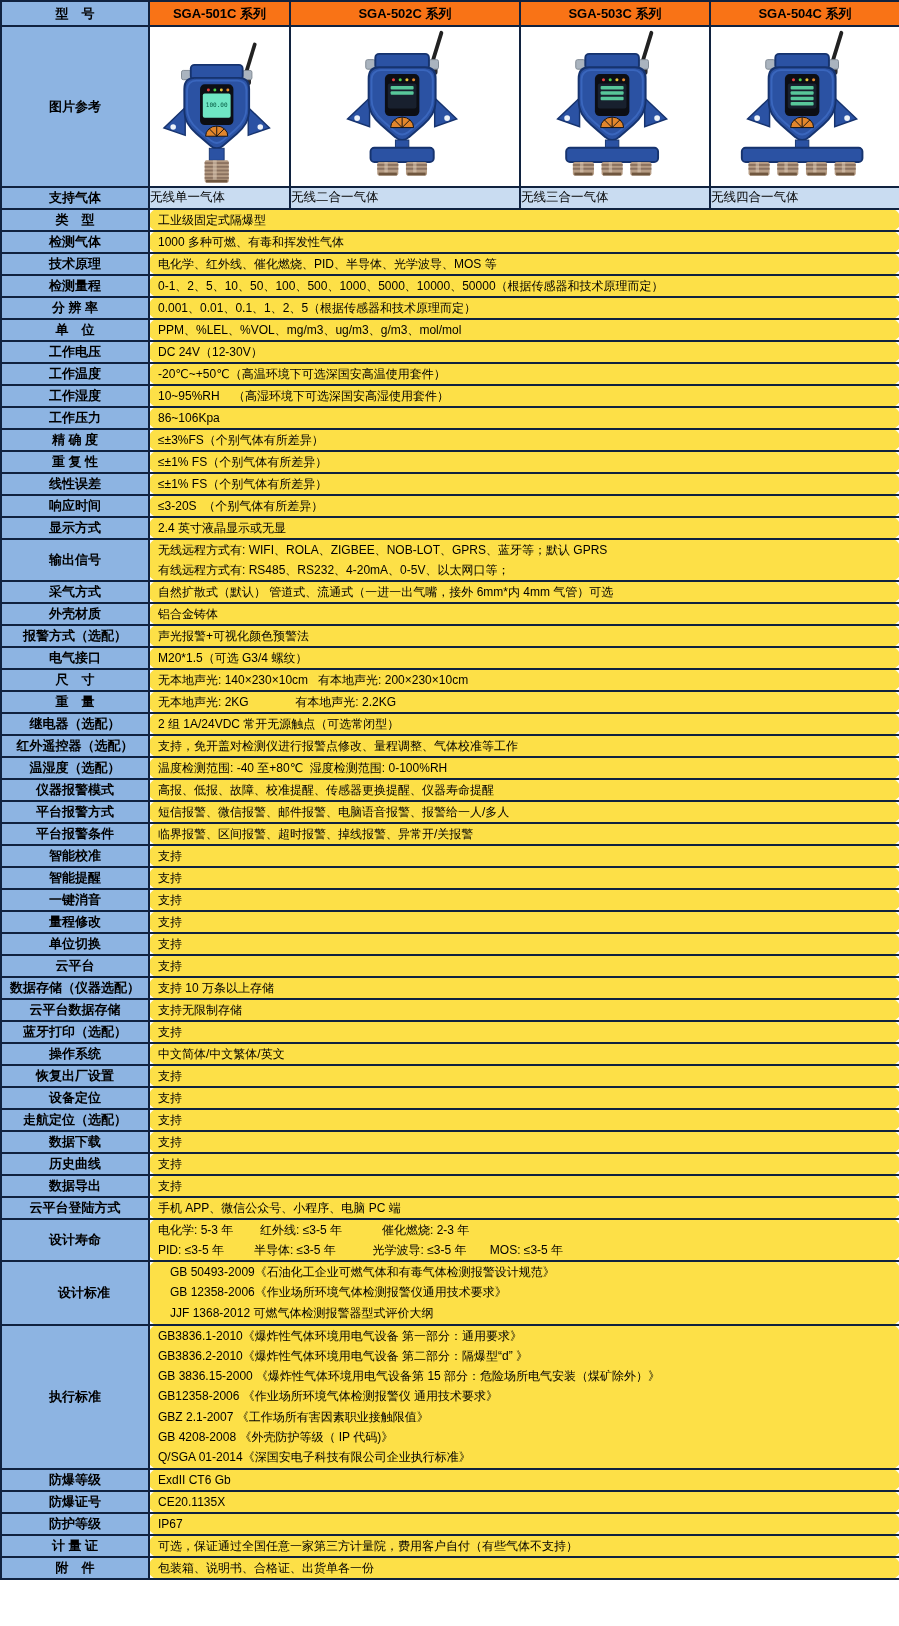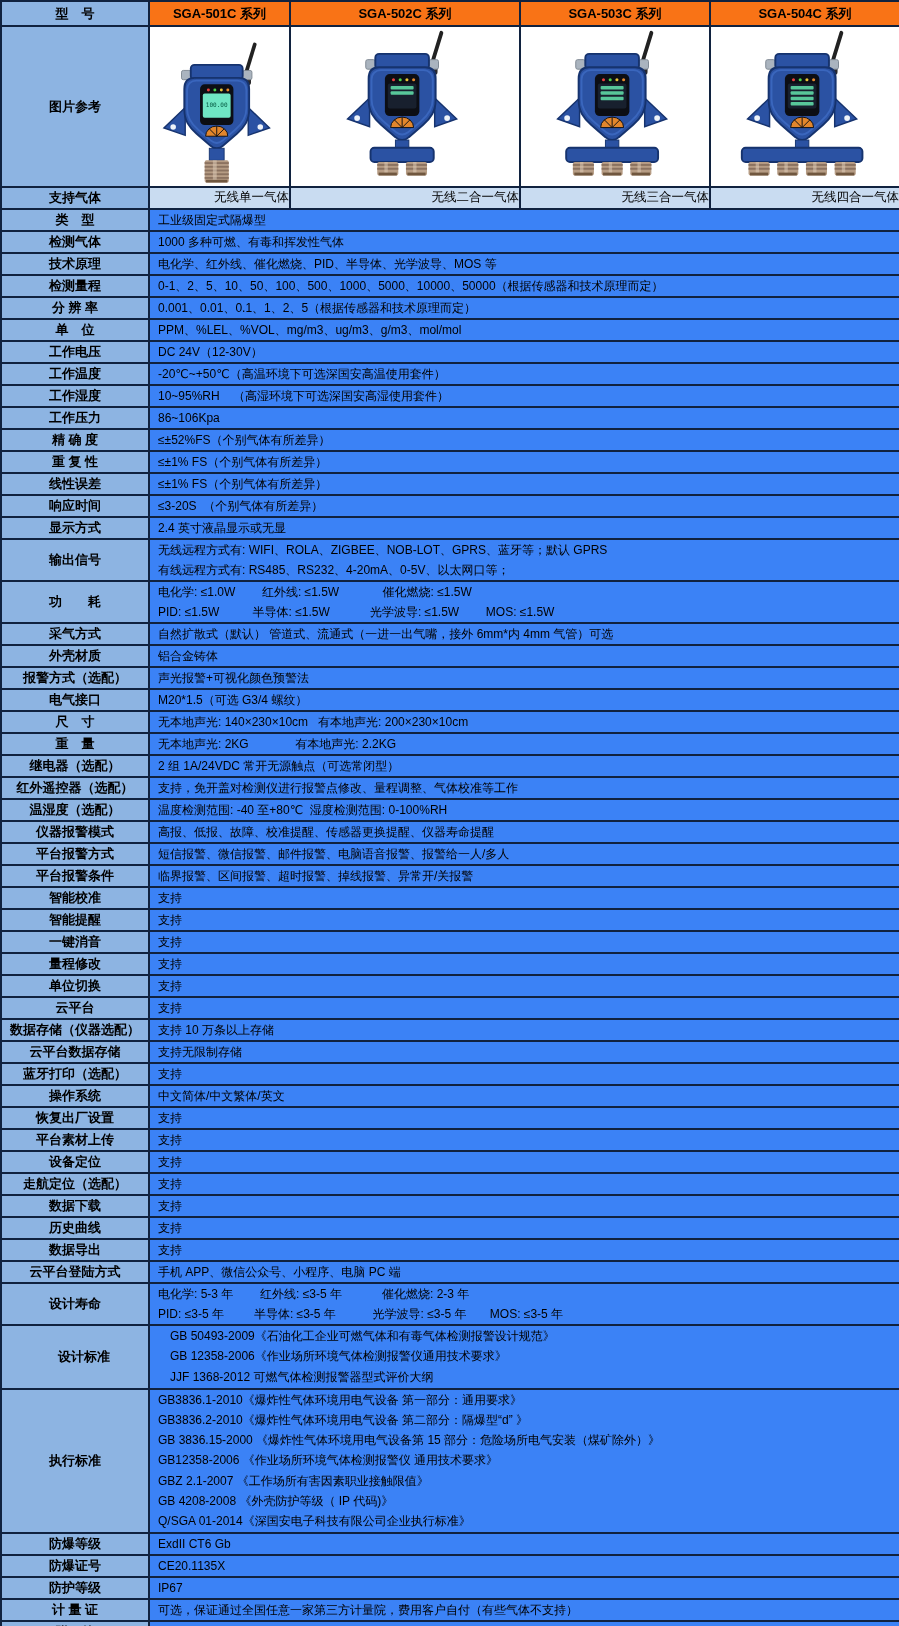"无线单一气体" td.gas { text-align: right -> left }
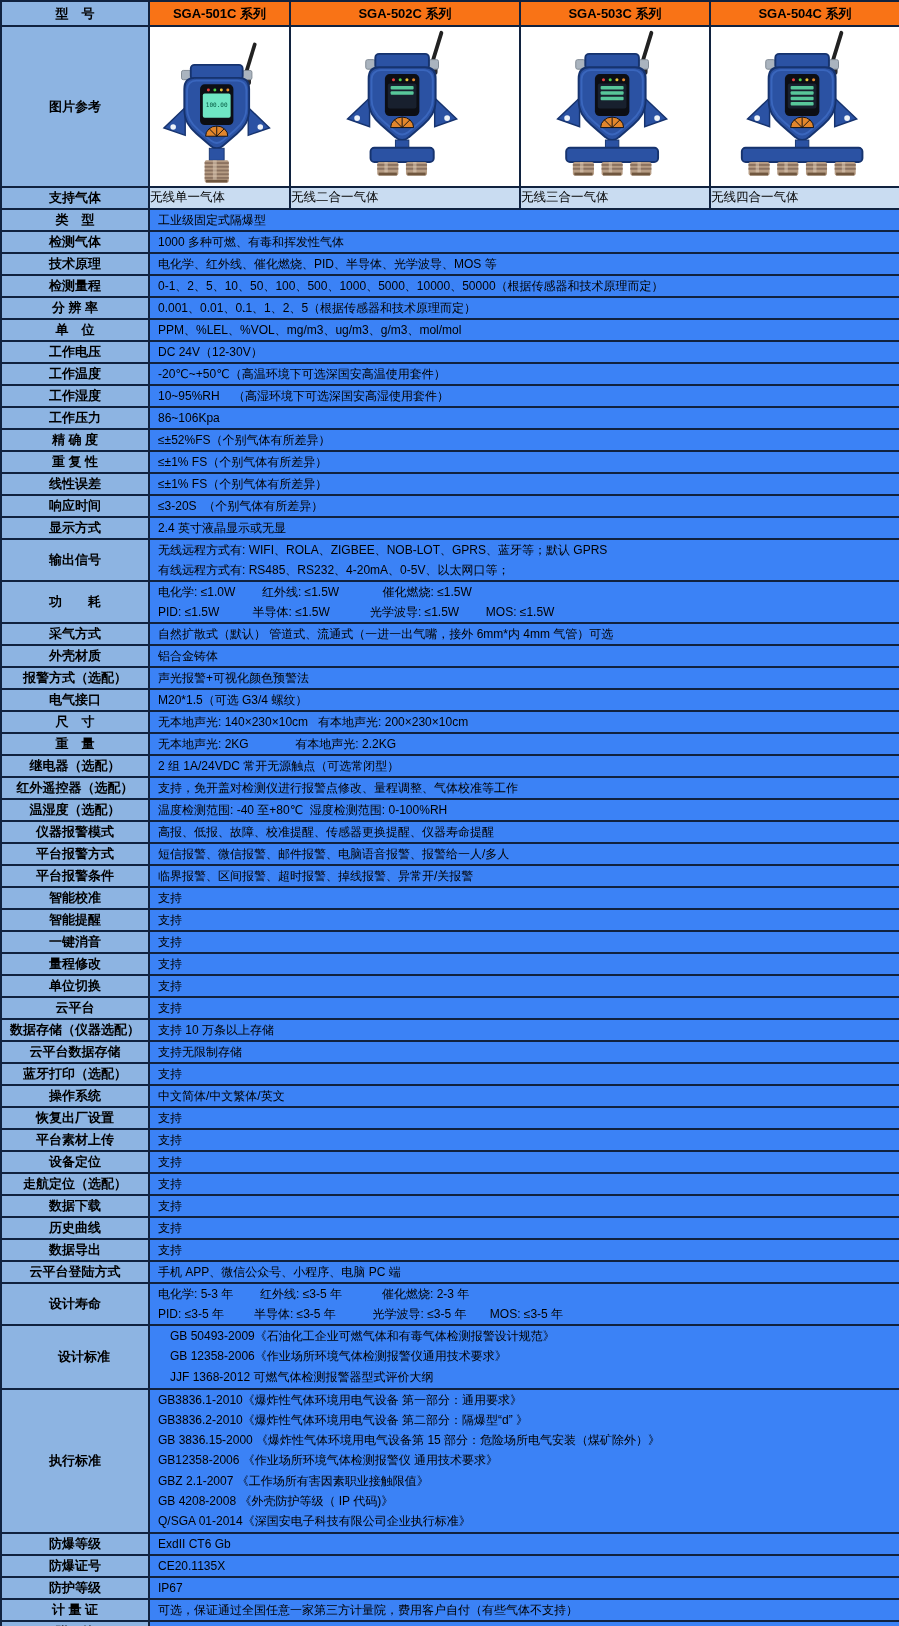"工业级固定式隔爆型" td.value { background: #3b82f6 -> #fde047; border-radius: none -> 9px }
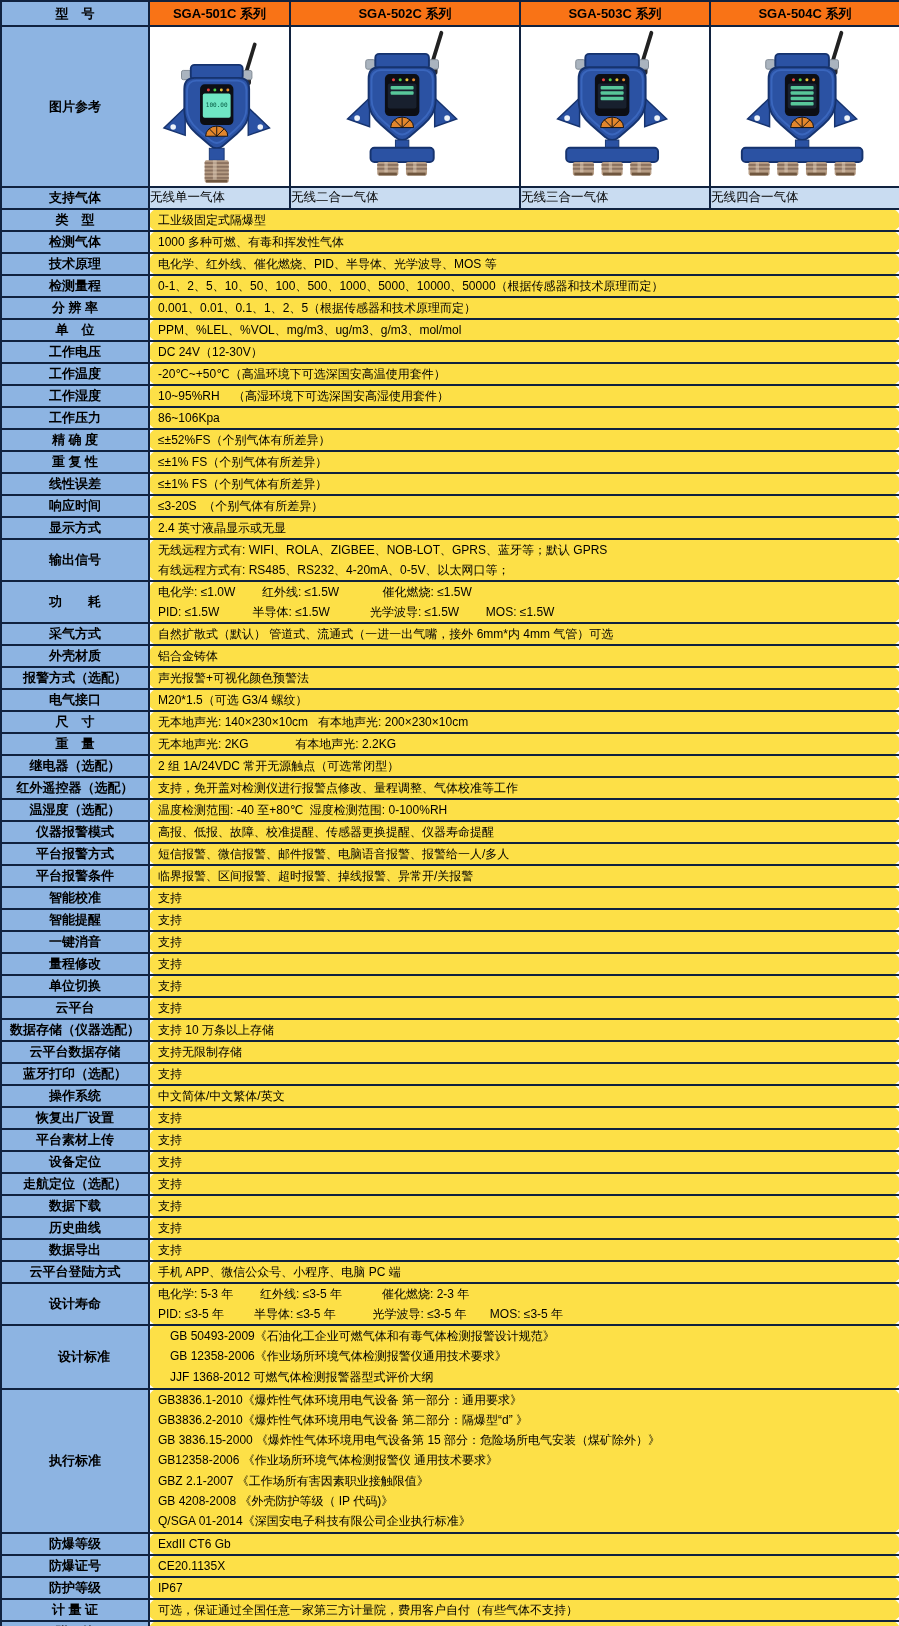"≤±52%FS（个别气体有所差异）" div.ln { text: 52%FS -> 3%FS }
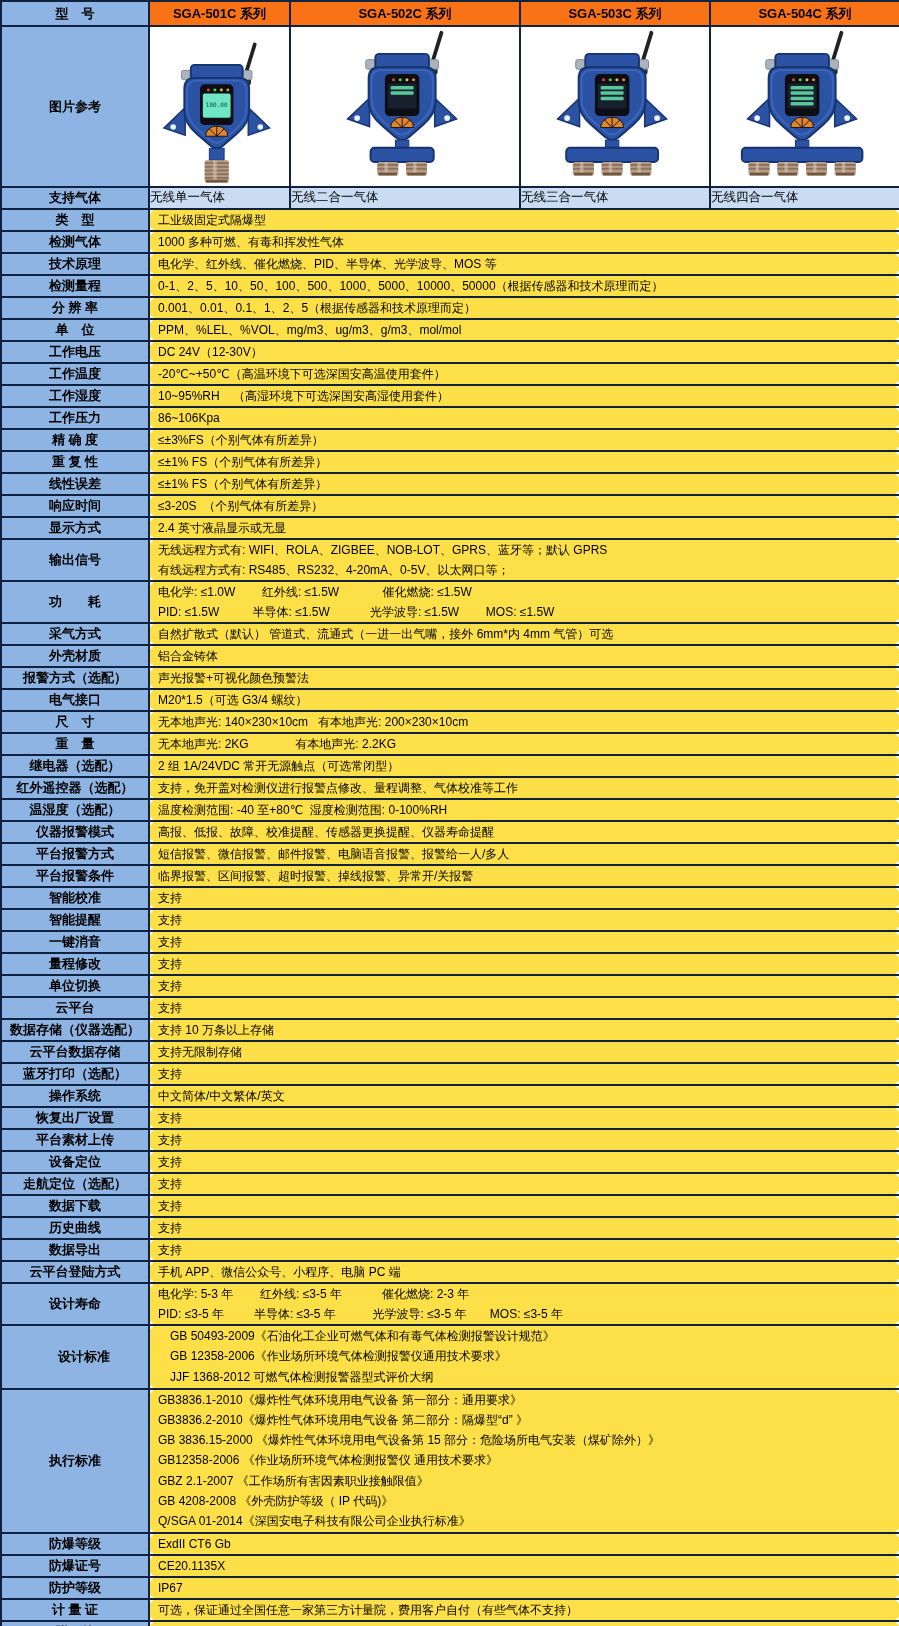"功 耗" tr.h2 { html: <tr> <td>功 耗</td> <td> <div>电化学: ≤1.0W 红外线: ≤1.5W 催化燃烧: ≤1.5W</div> <div>PID: ≤1.5W 半导体: ≤1.5W 光学波导: ≤1.5W MOS: ≤1.5W</div> </td> </tr> -> none }
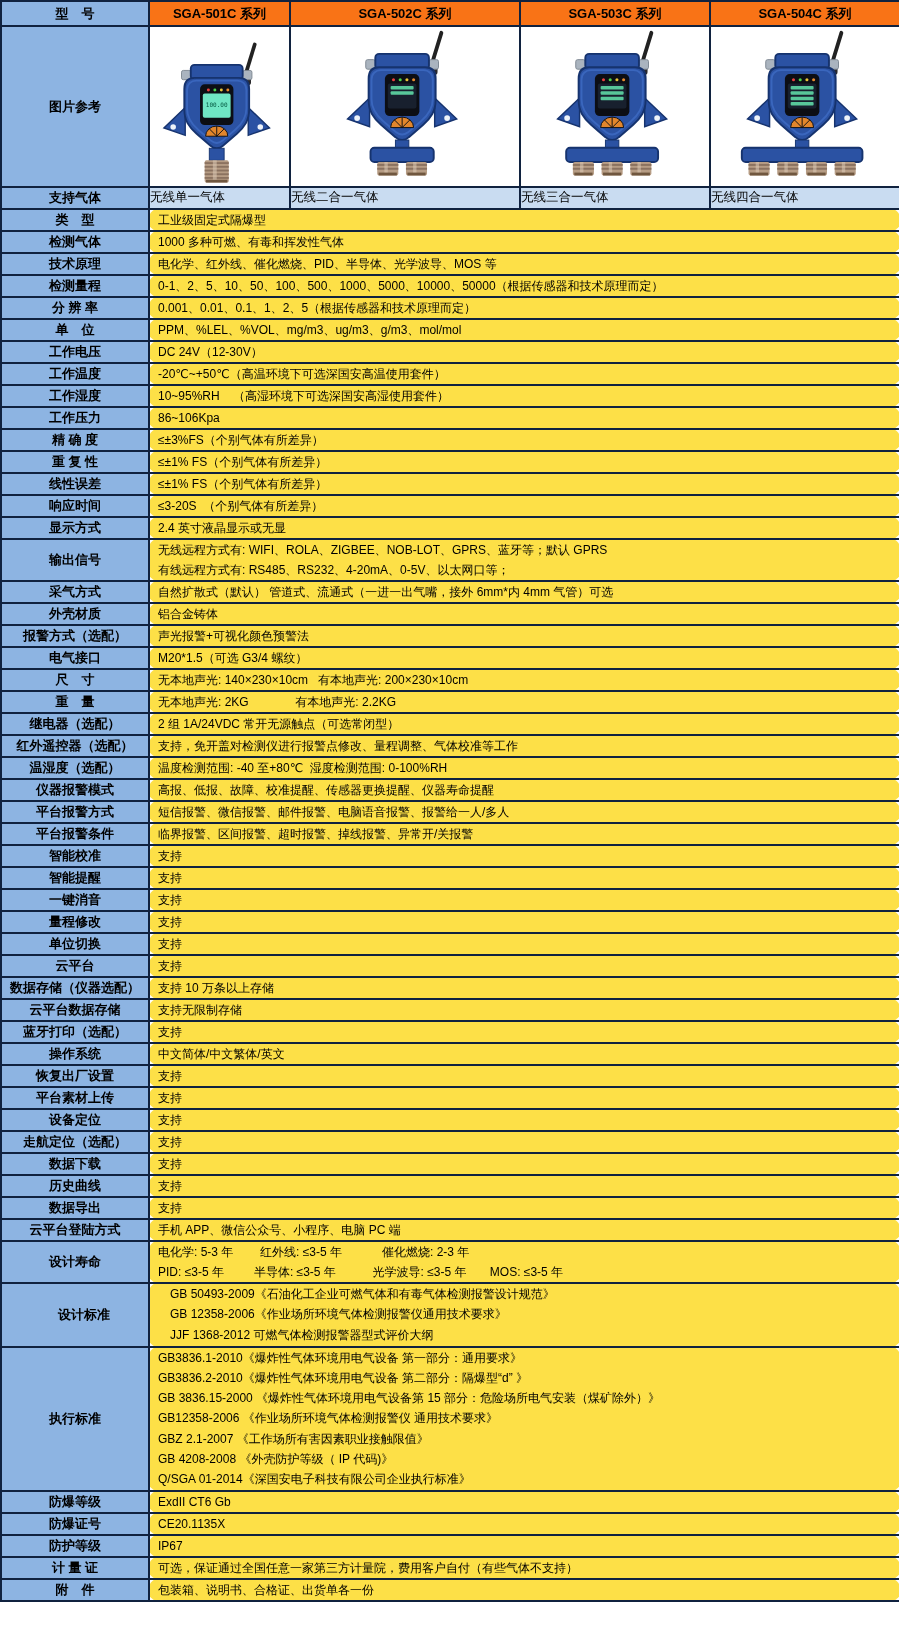"平台素材上传" tr.h1 { html: <tr> <td>平台素材上传</td> <td> <div>支持</div> </td> </tr> -> none }
